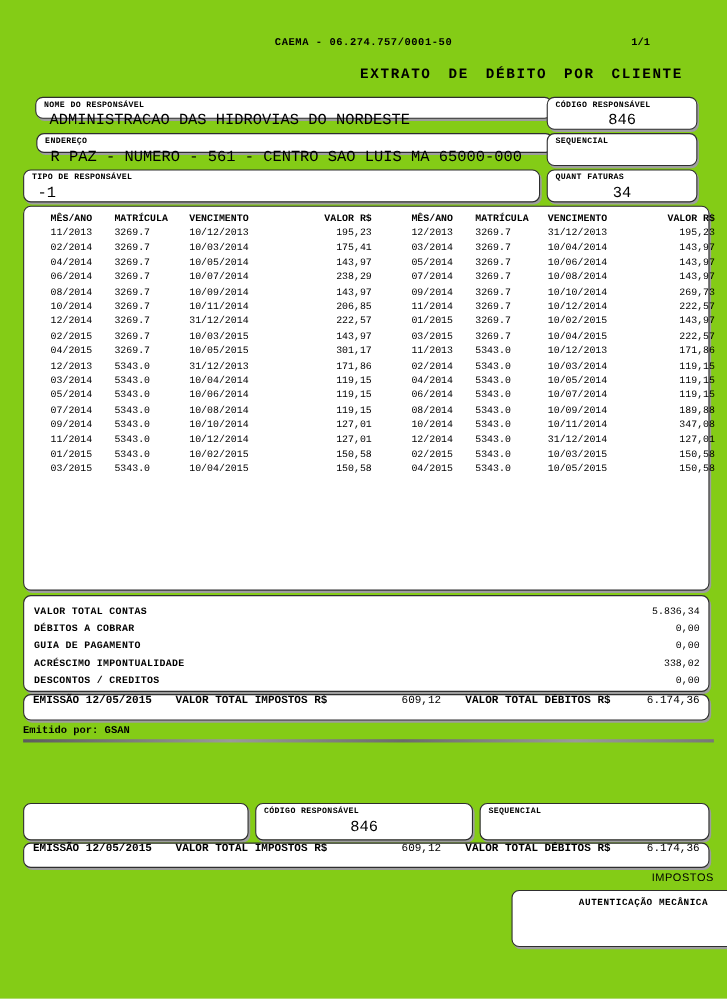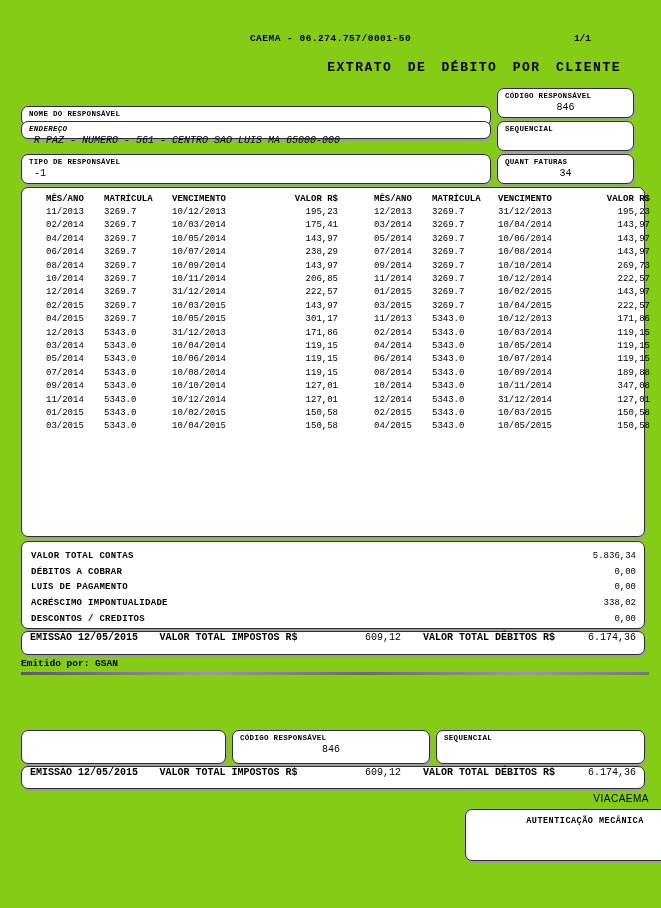"NOME DO RESPONSÁVEL" .box-nome { left: 21px -> 32px; margin-top: 18px -> none }
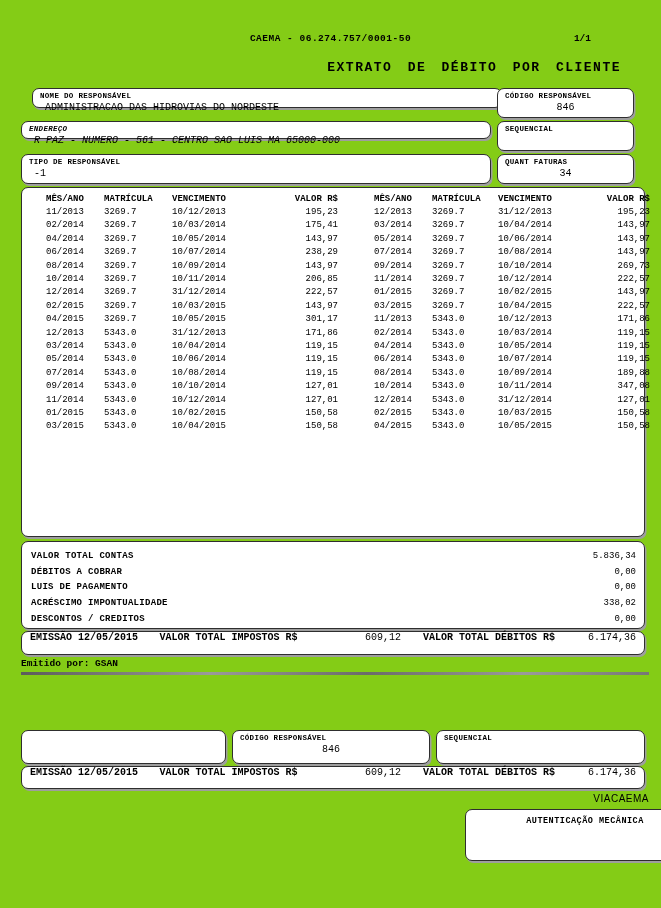"ADMINISTRACAO DAS HIDROVIAS DO NORDESTE" .fbox .fvalue { font-size: 10px -> 14px }
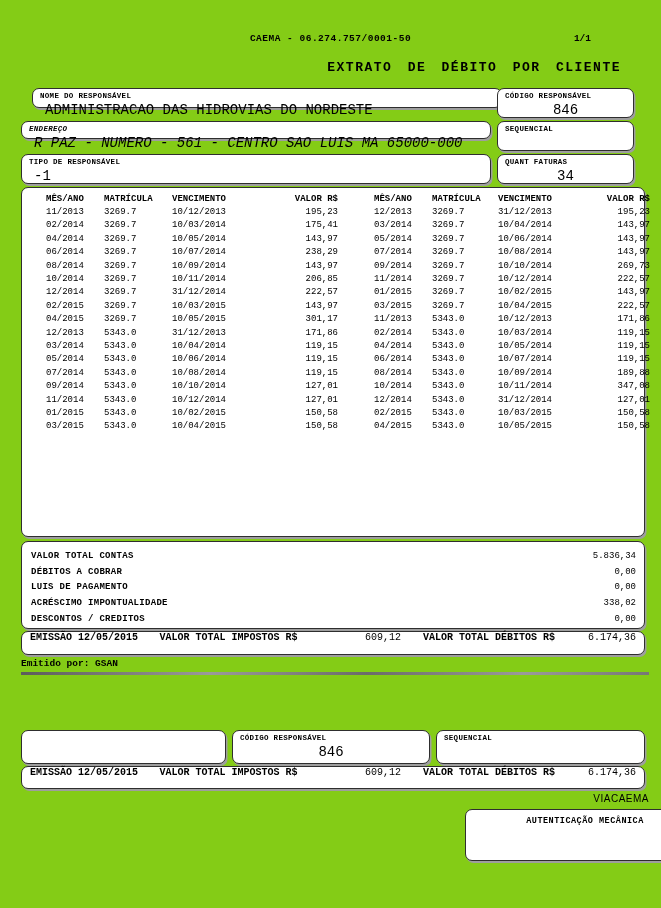"ENDEREÇO" .box-endereco { font-style: italic -> none; left: 21px -> 33px }
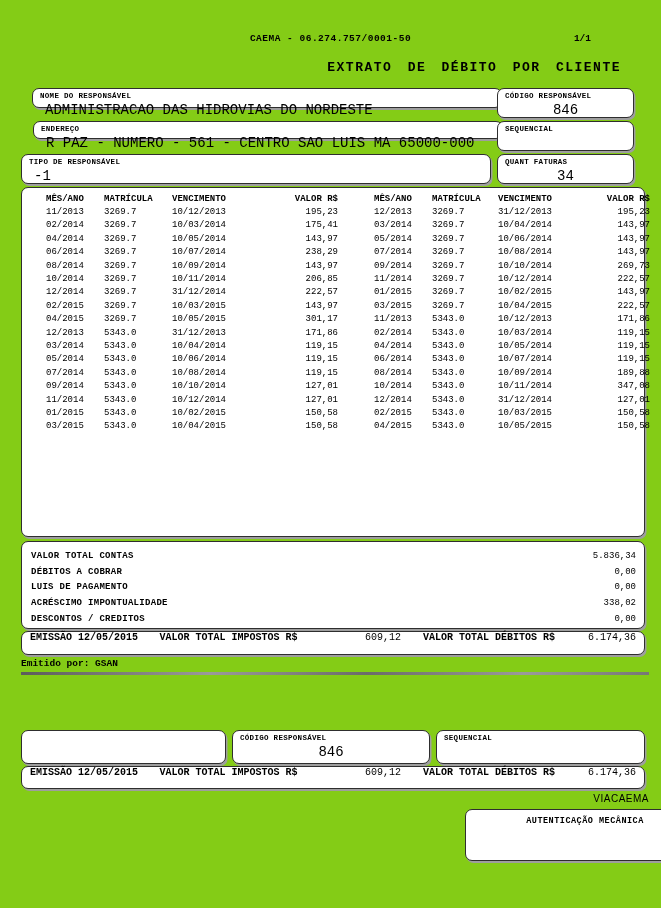"LUIS DE PAGAMENTO" span.tot-label { text: LUIS -> GUIA }
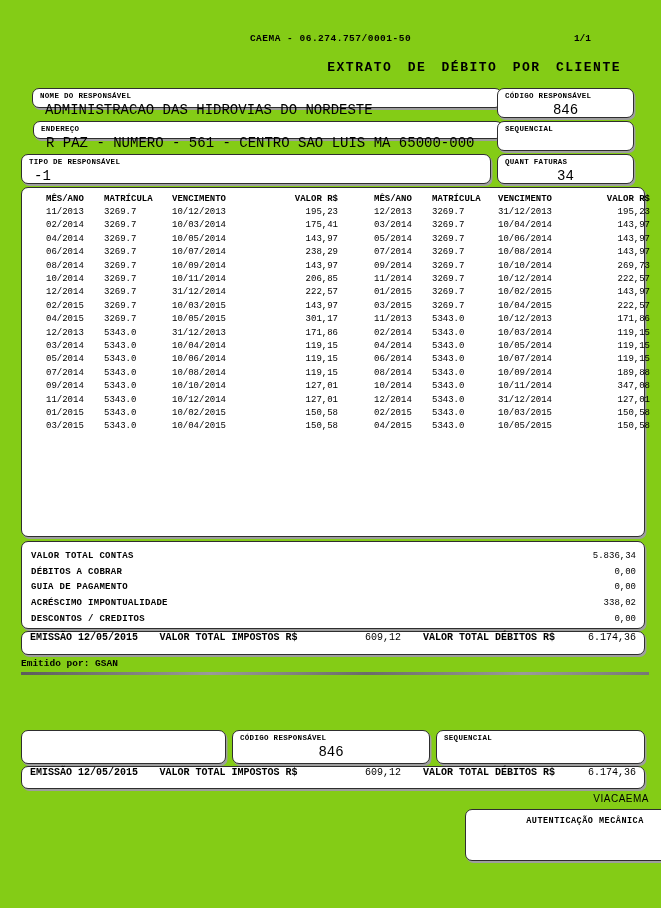"VIACAEMA" div.via-label { text: VIACAEMA -> IMPOSTOS }
